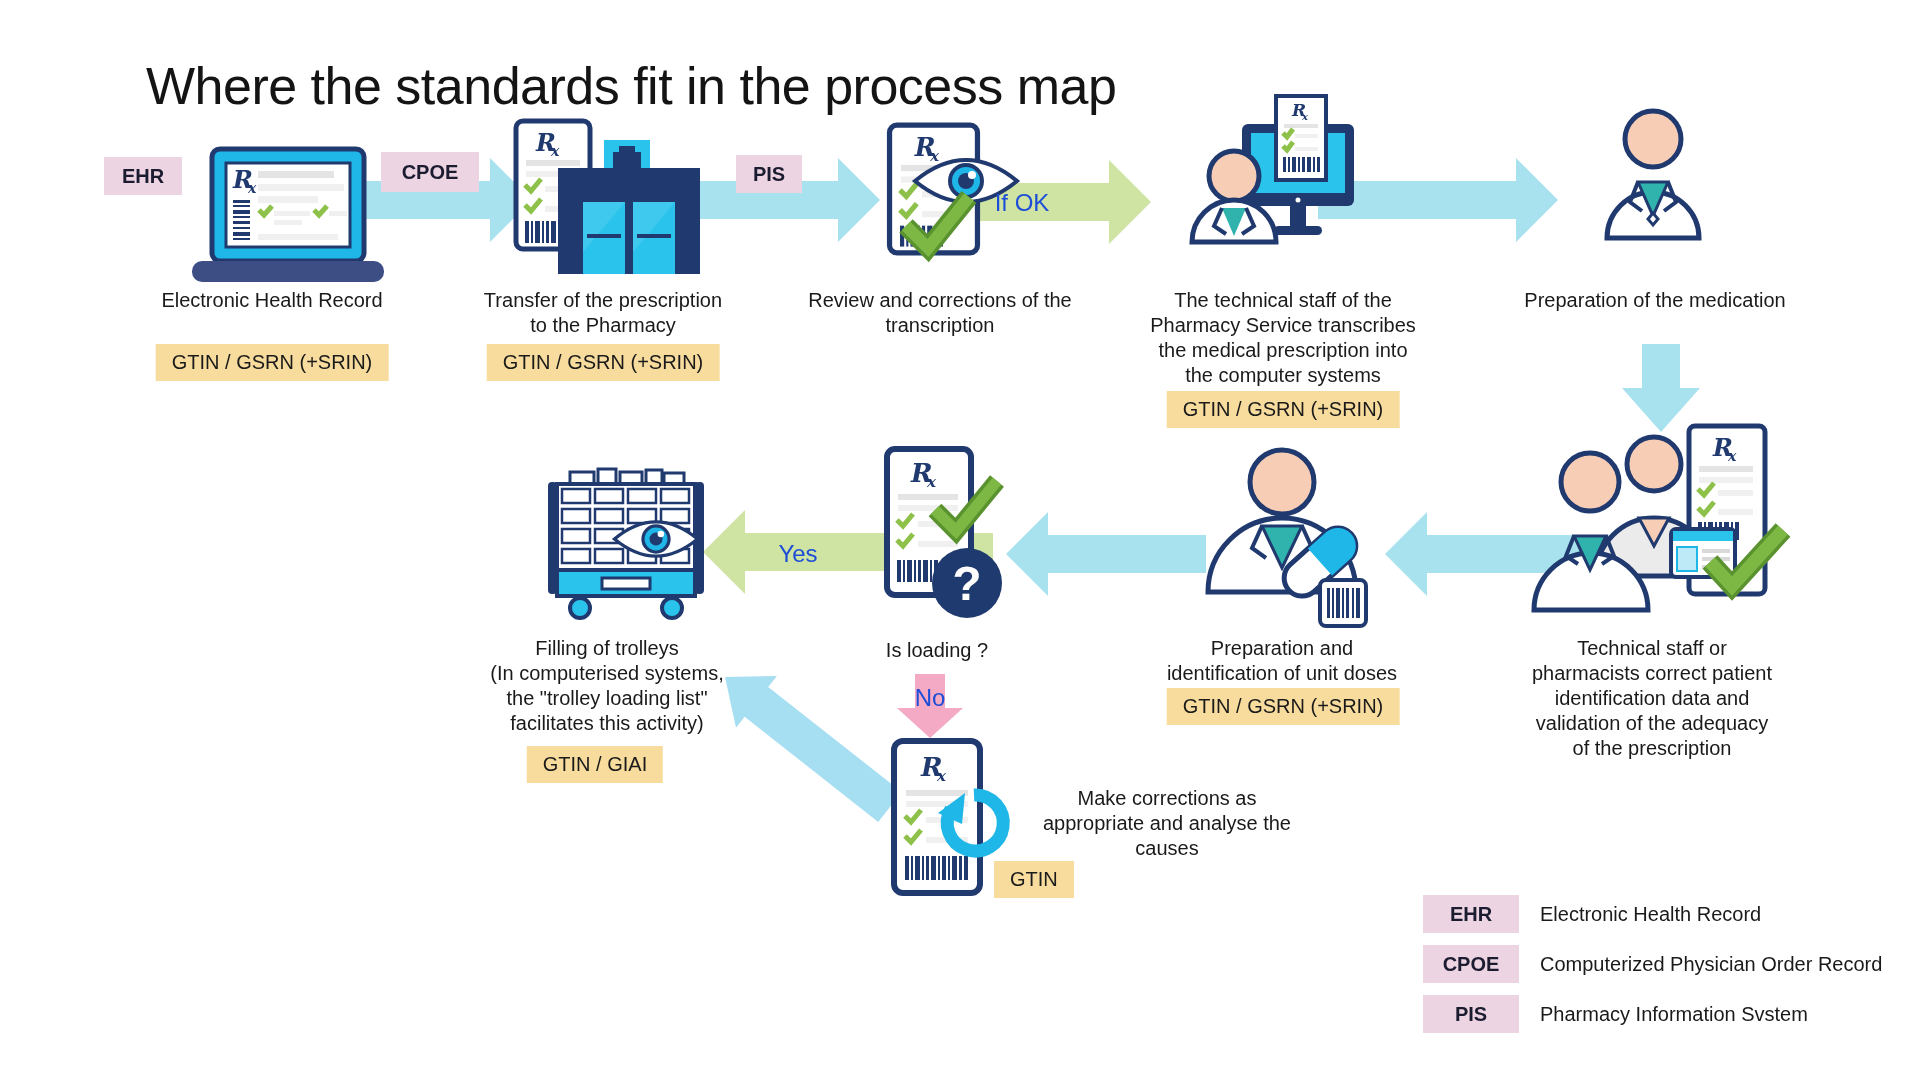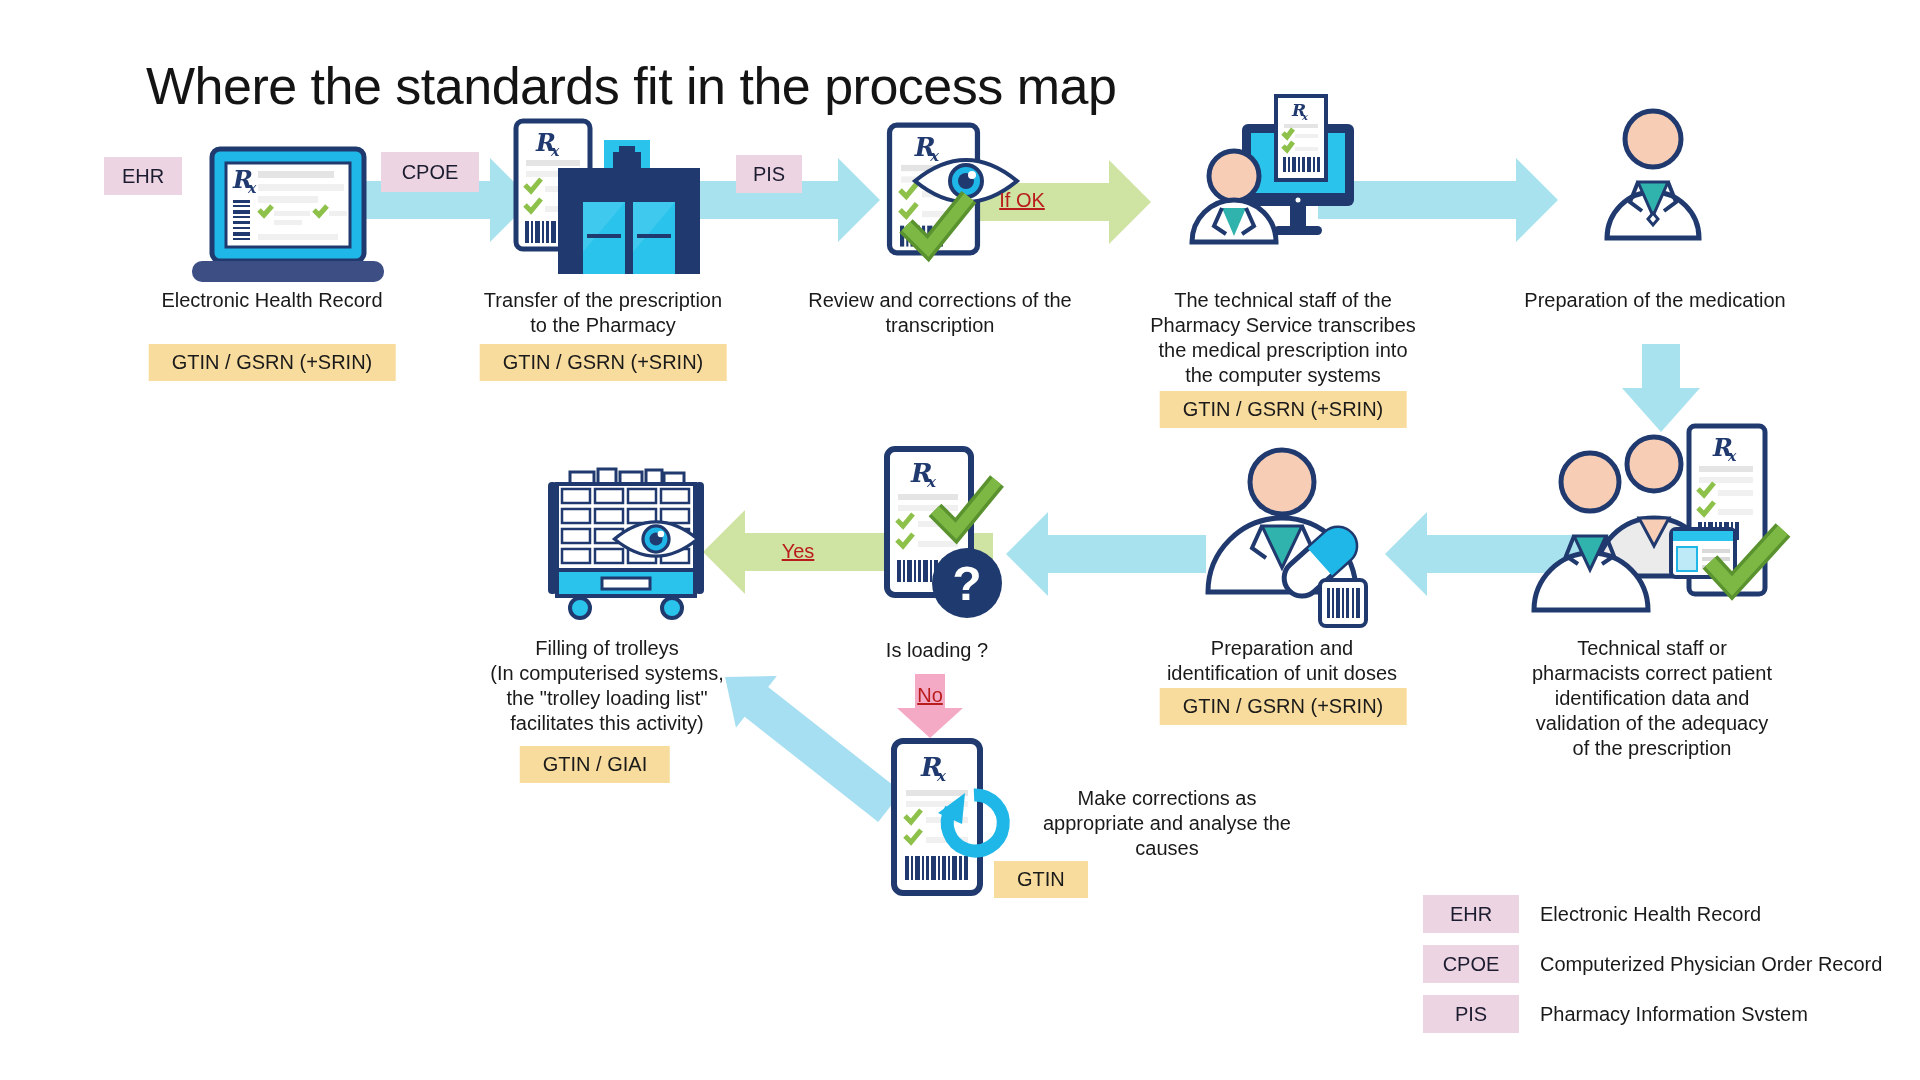"EHR" .tag { font-weight: none -> bold }
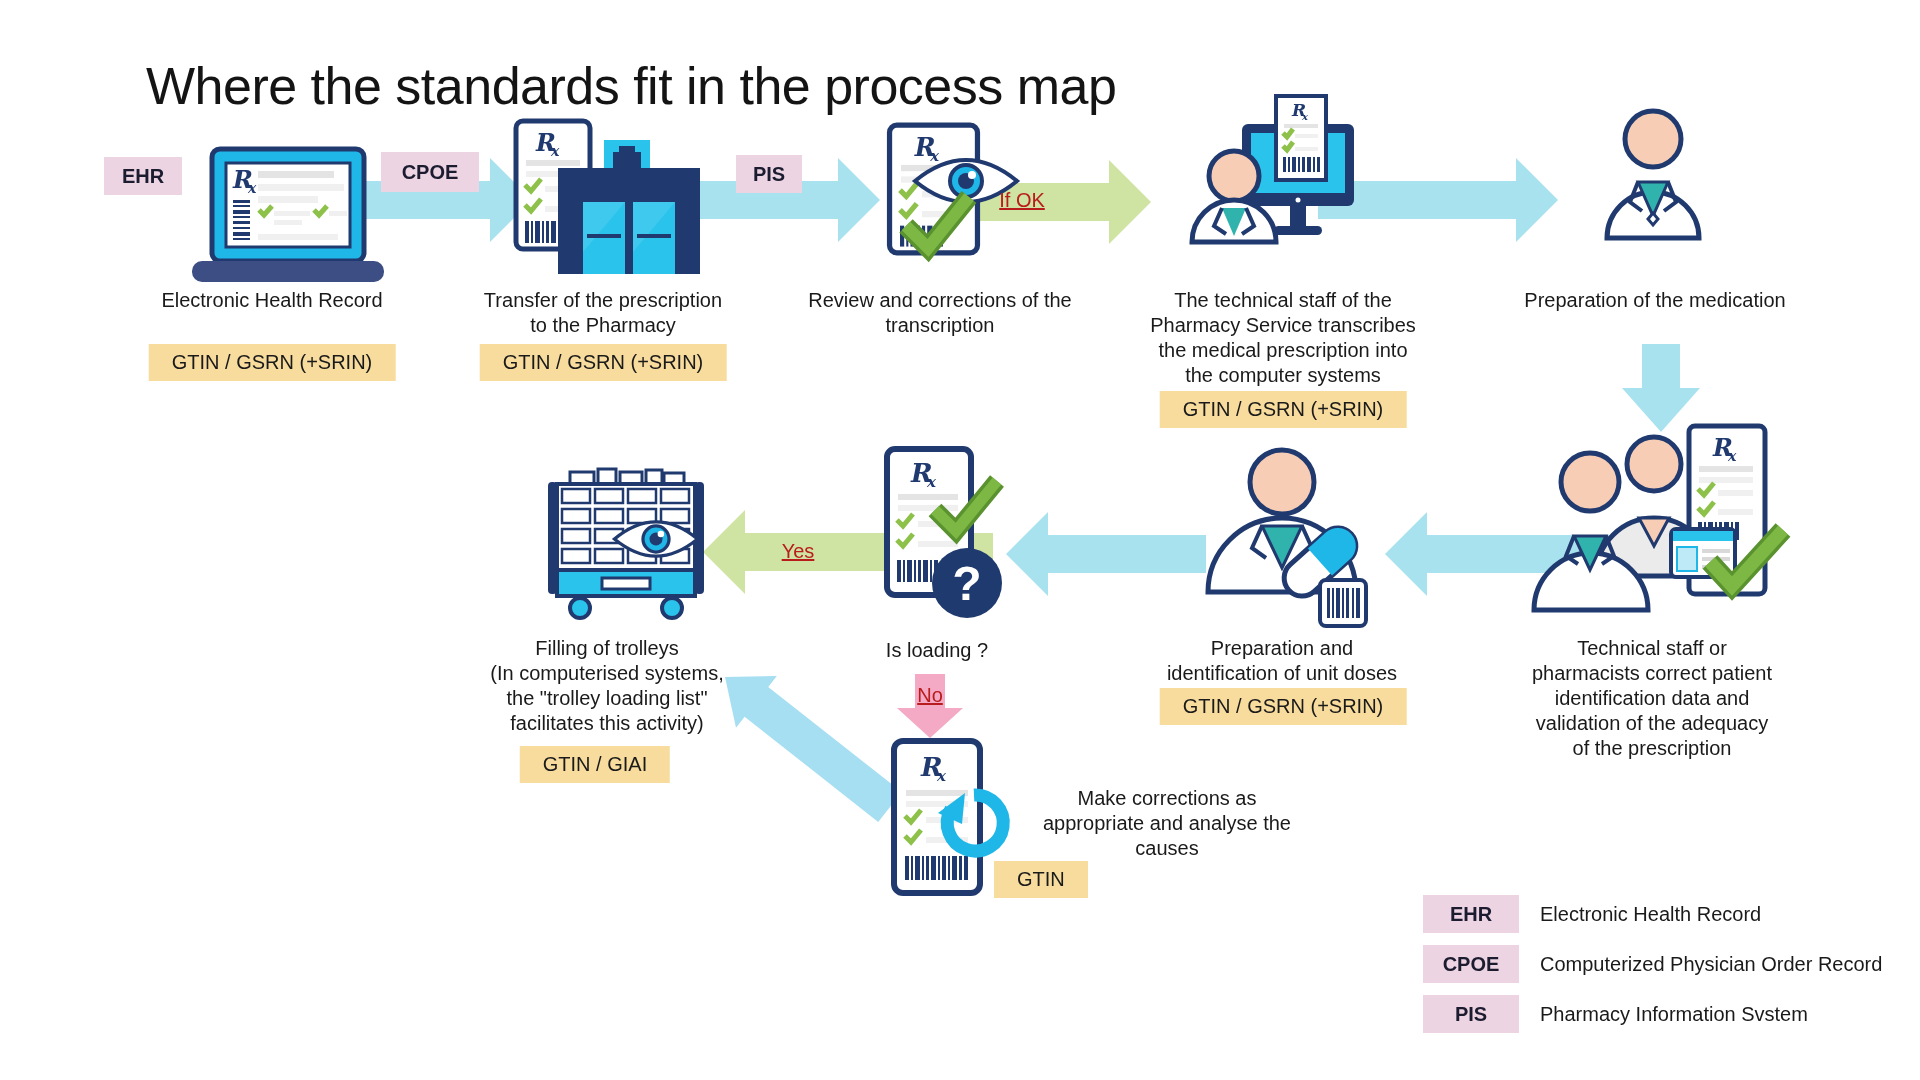"If OK" .arrow-label { color: #b91c1c -> #1d4ed8; font-size: 20px -> 24px; text-decoration: underline -> none }
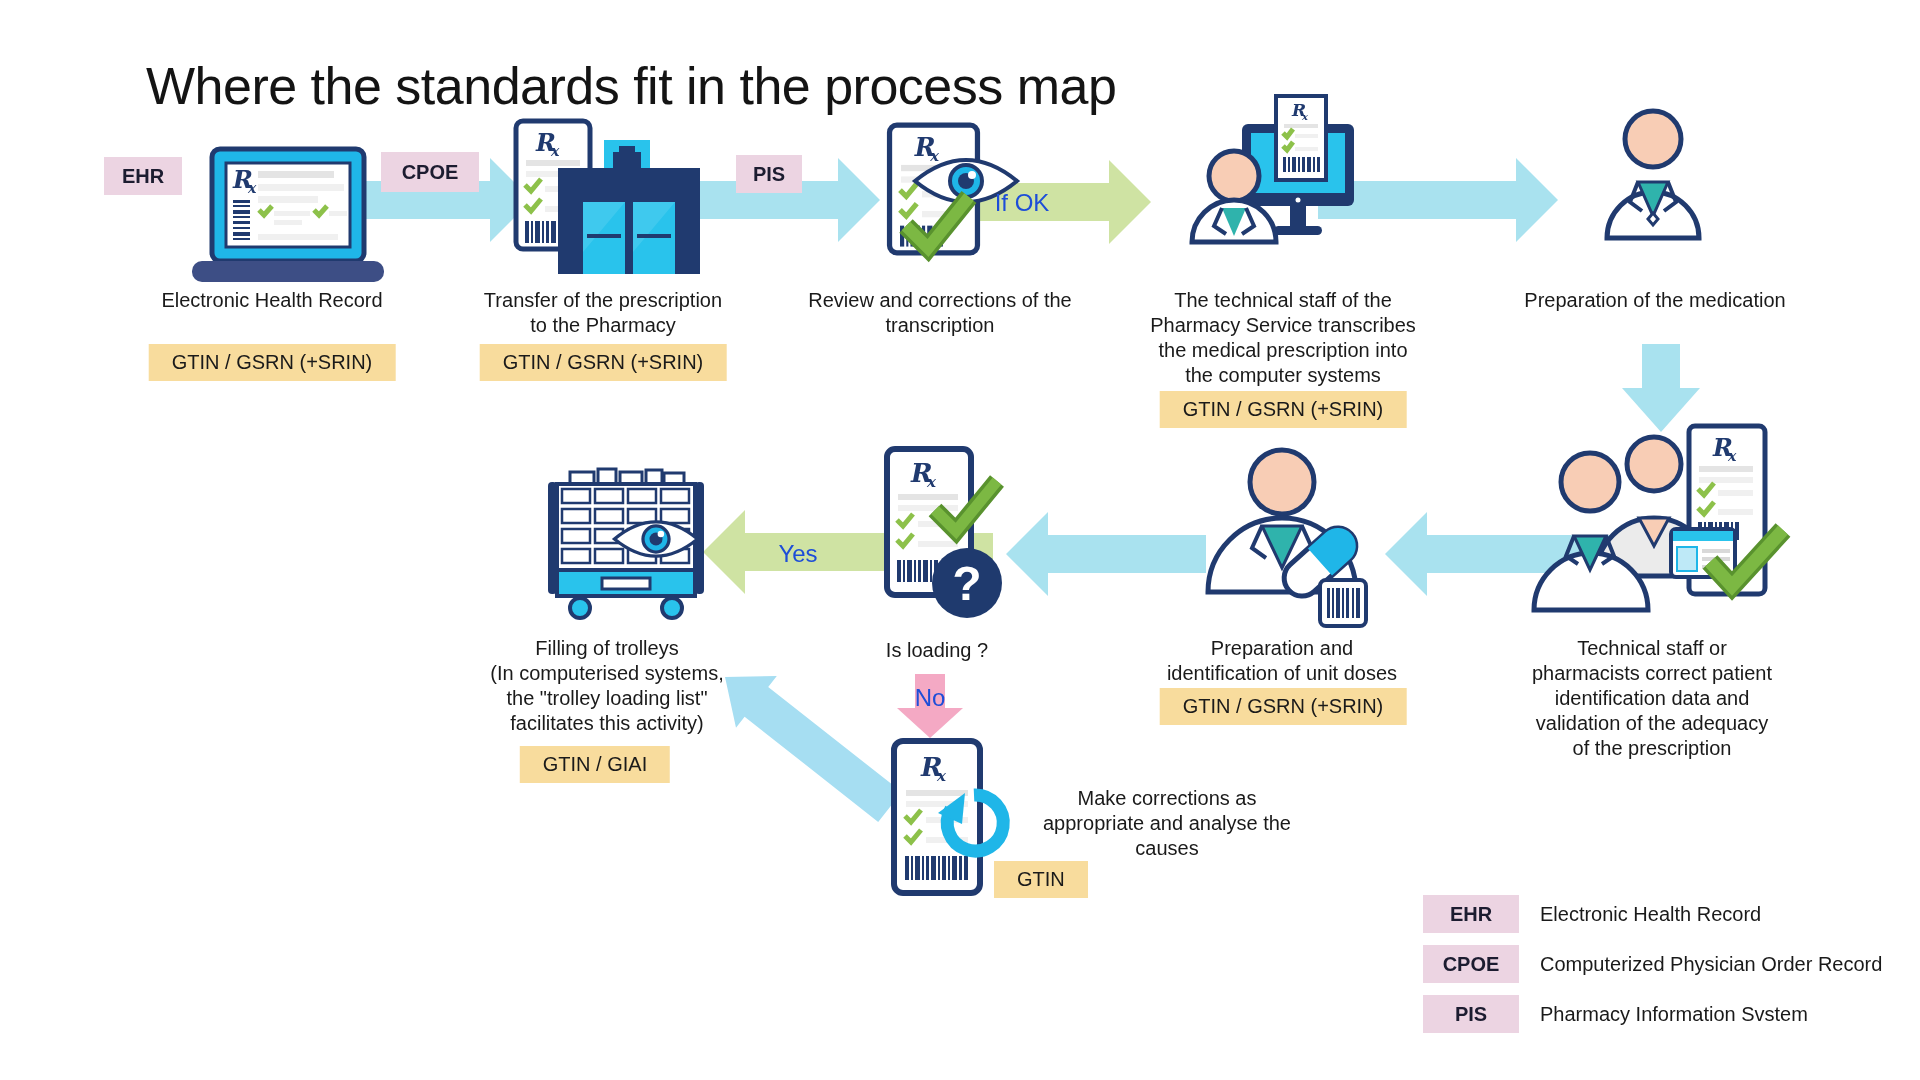"GTIN / GSRN (+SRIN)" .badge-yellow { padding: 7px 23px -> 7px 16px }
